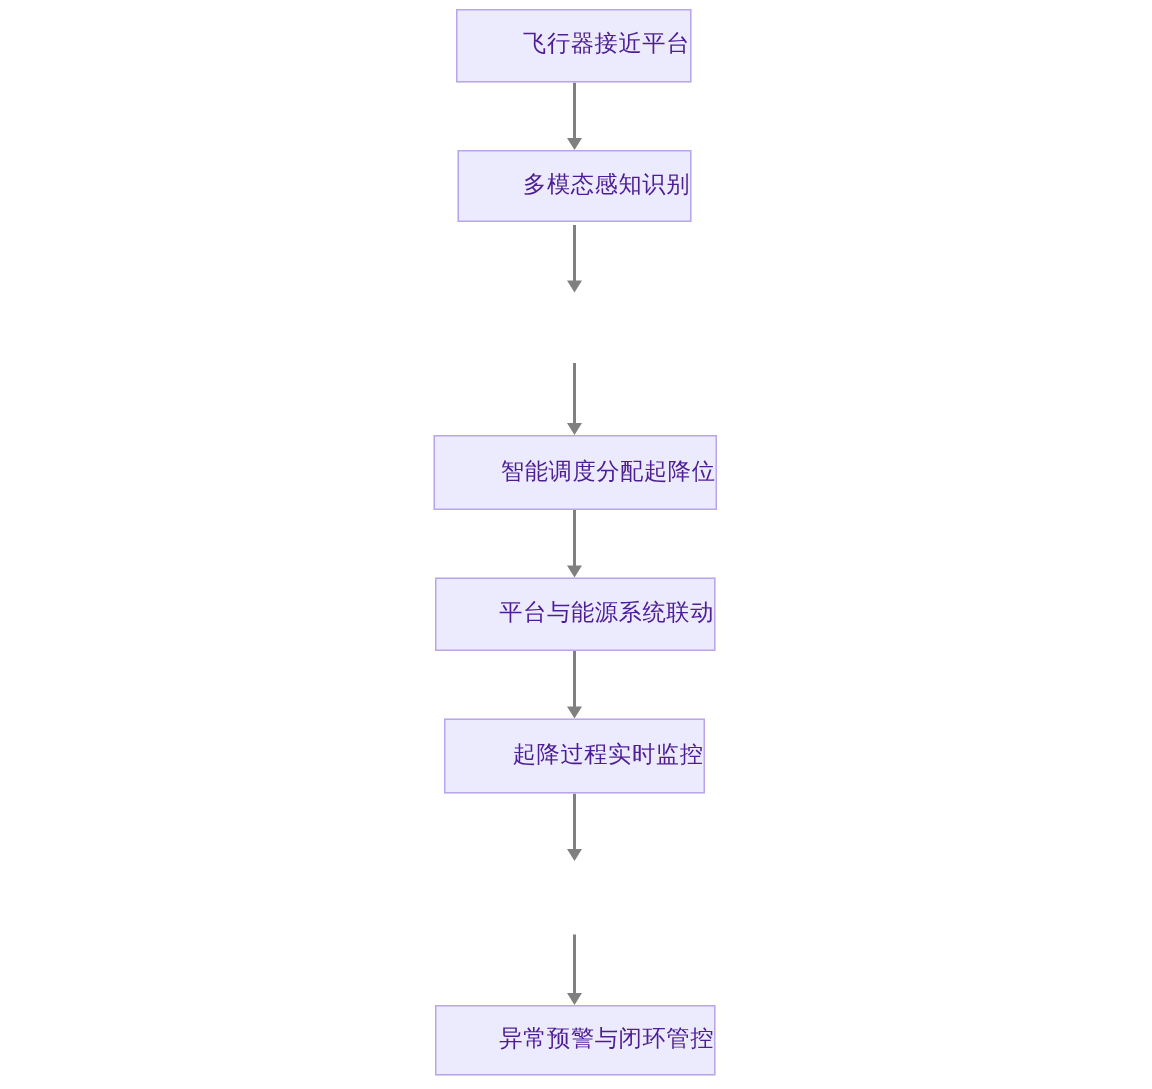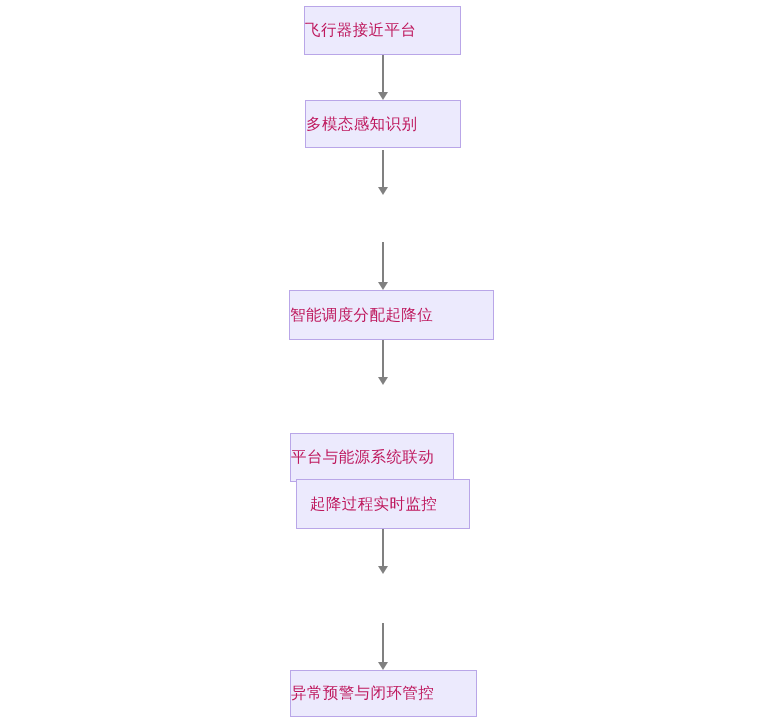"飞行器接近平台" .node { color: #be185d -> #4c1d95; justify-content: flex-start -> flex-end }
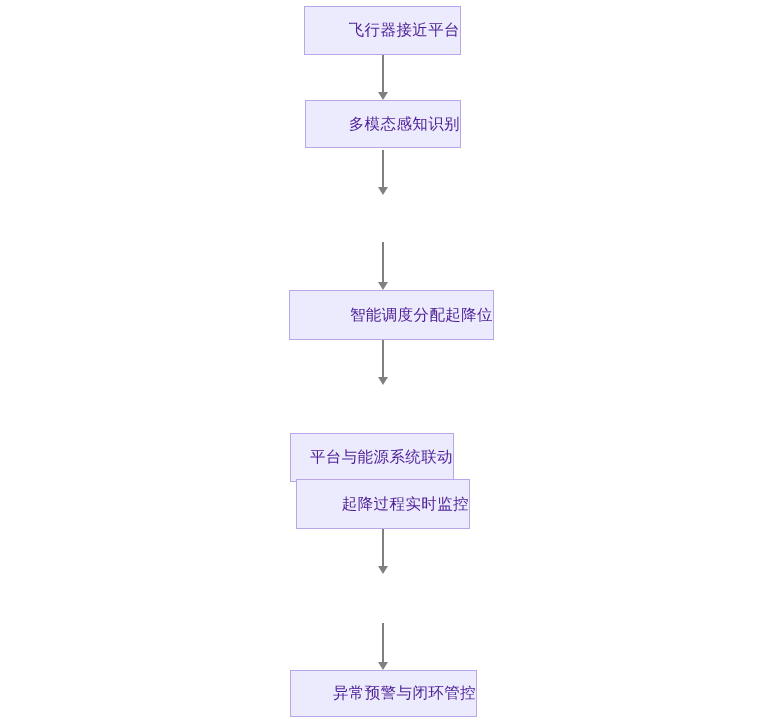"智能调度分配起降位" div.node { width: 205px -> 189px }
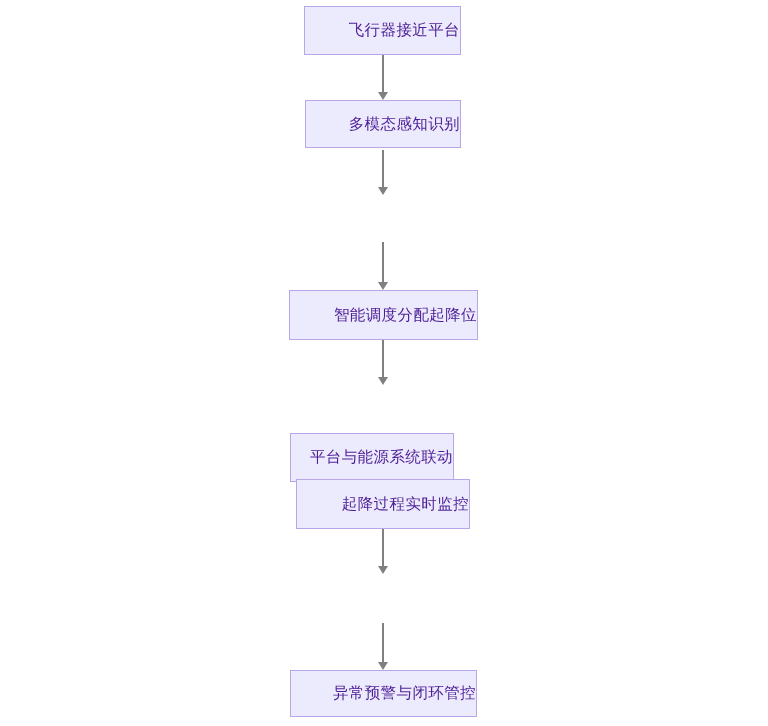"平台与能源系统联动" div.node { margin-top: 48px -> none; width: 164px -> 187px }
